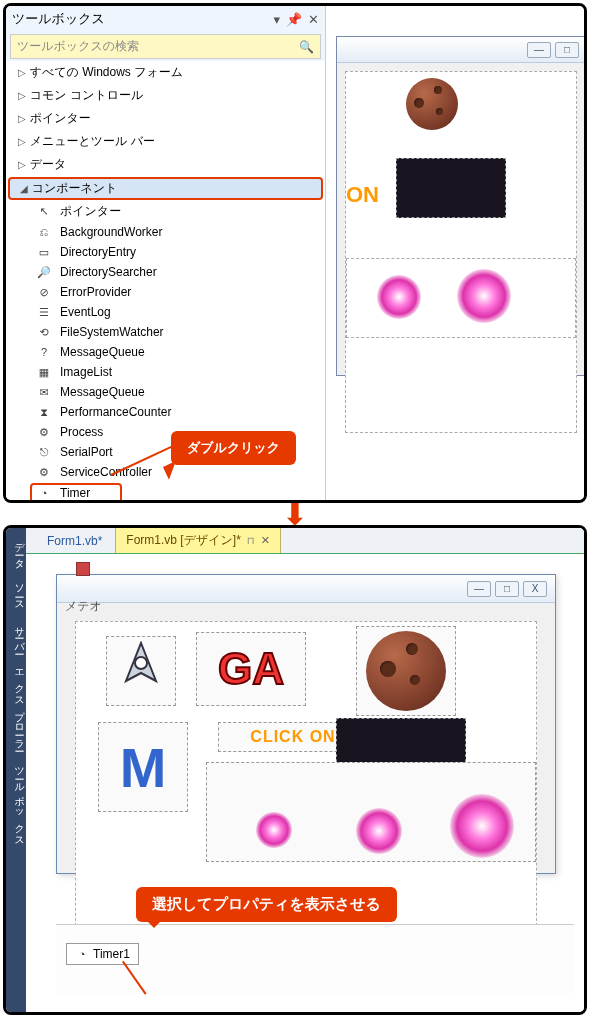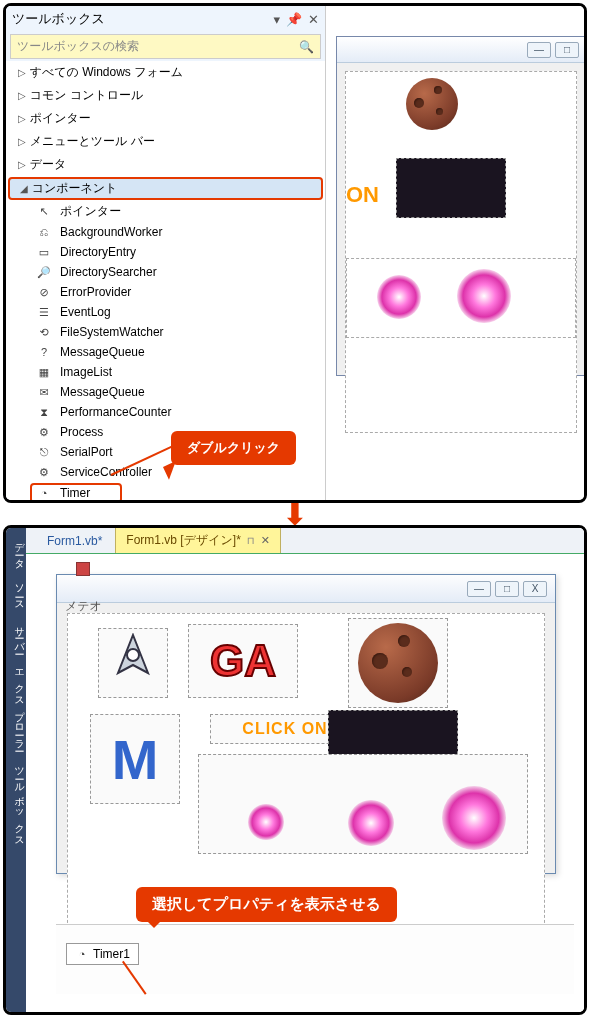"GA" .form-canvas { margin: 10px -> 18px }
